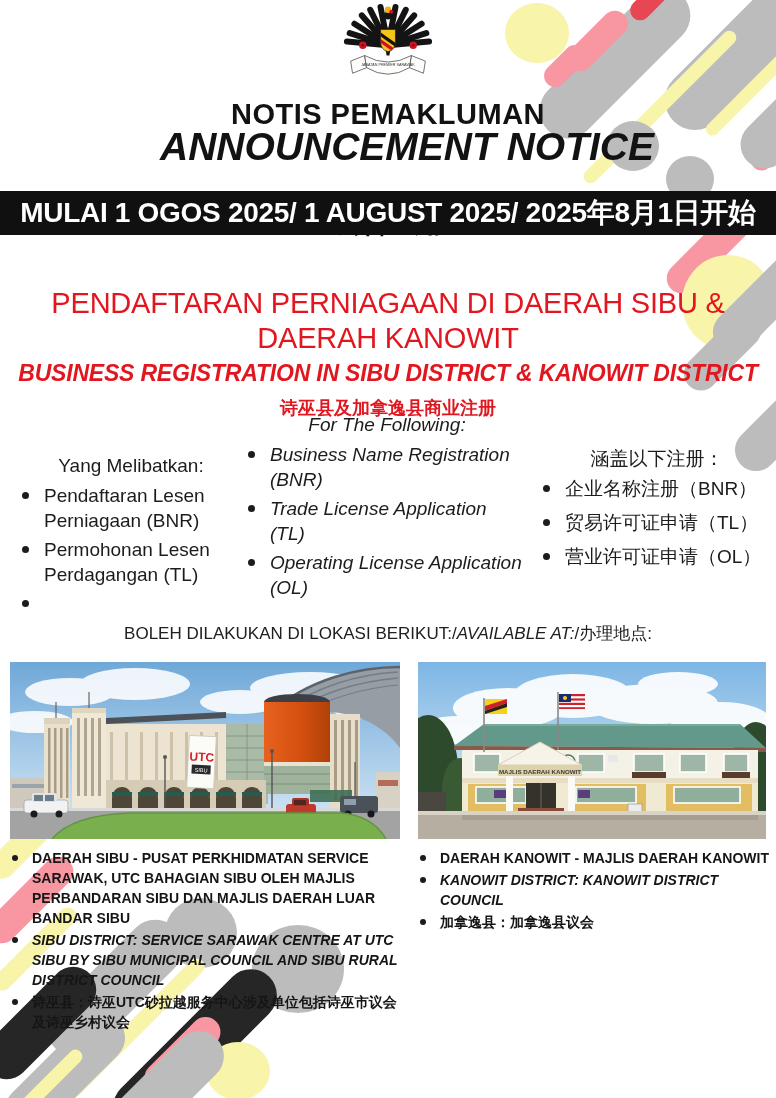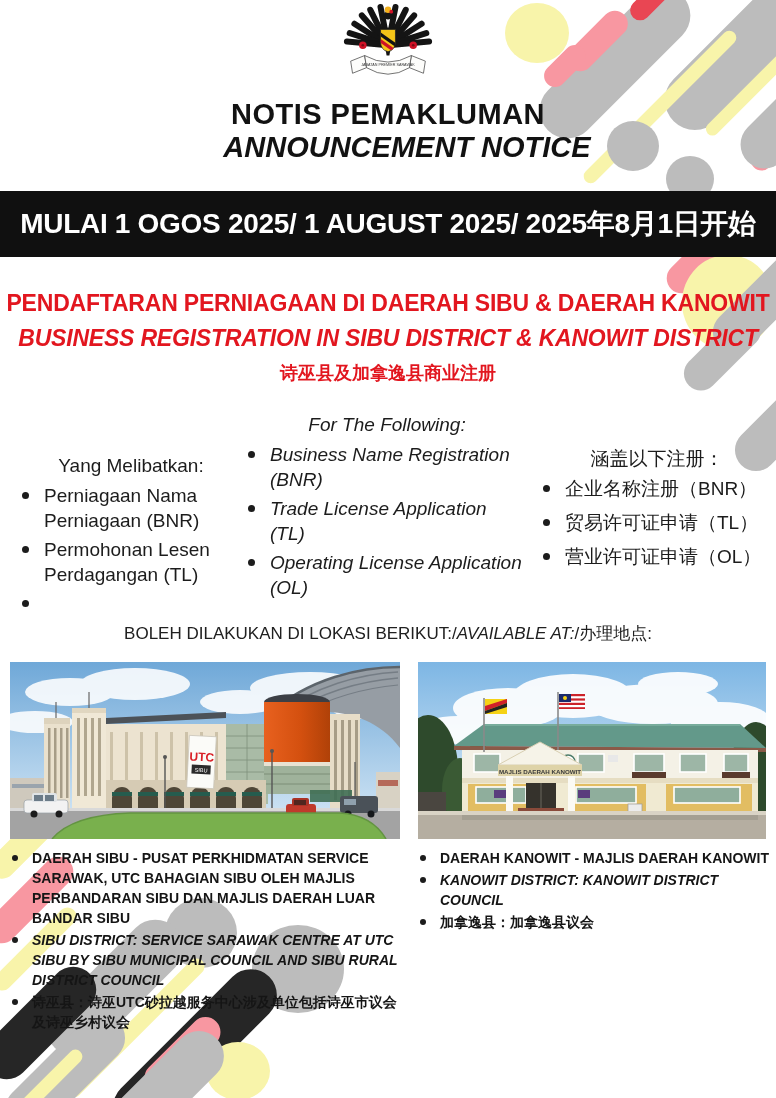"ANNOUNCEMENT NOTICE" .t2 { font-size: 29px -> 39px }
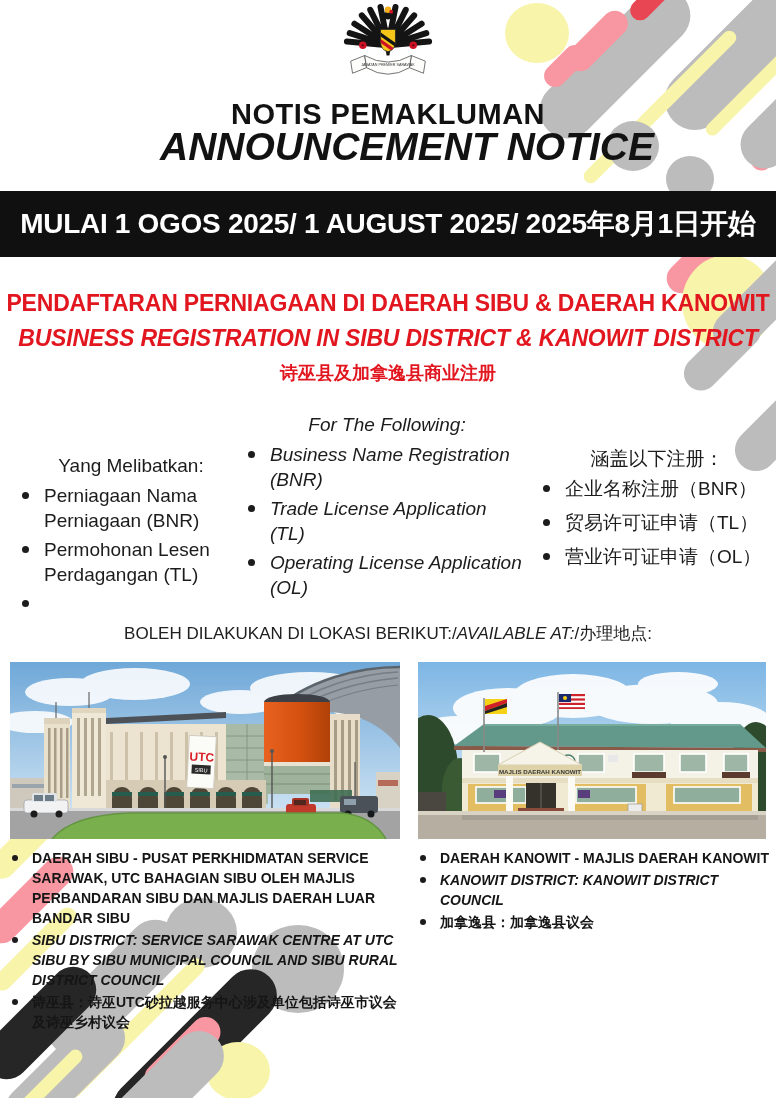"MULAI 1 OGOS 2025/ 1" .banner { height: 66px -> 44px }
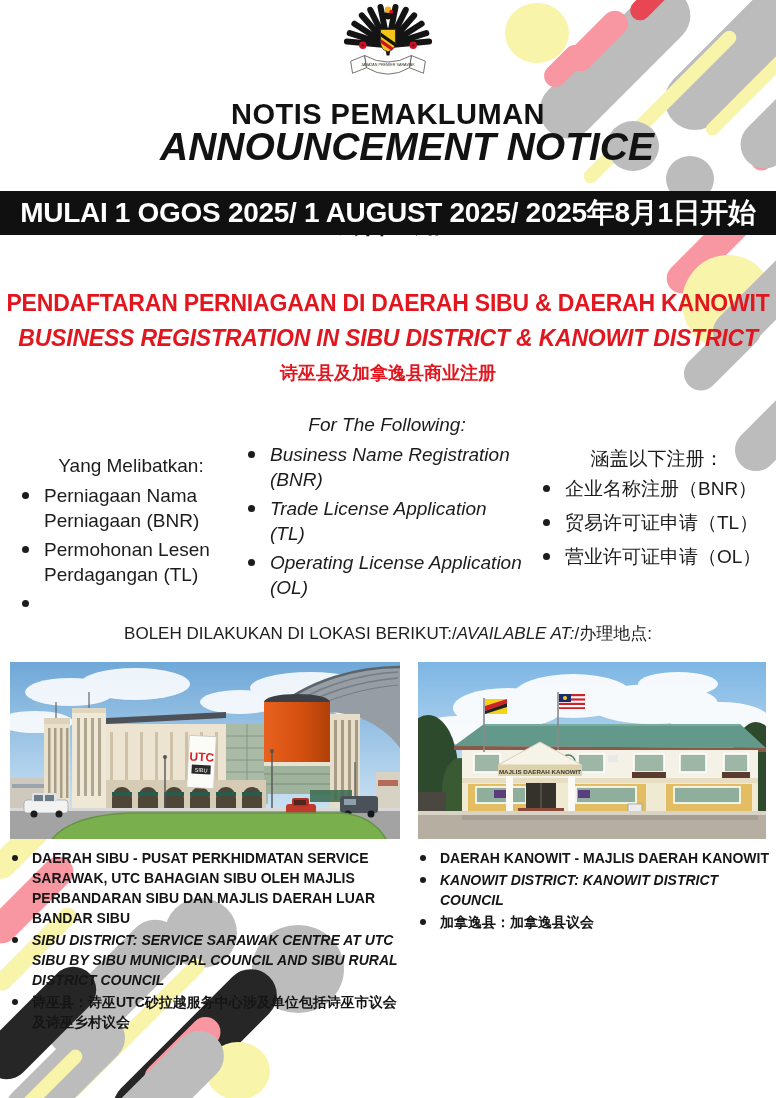"PENDAFTARAN PERNIAGAAN DI DAERAH SIBU" .h1 { font-size: 23px -> 29px; font-weight: 700 -> 400 }
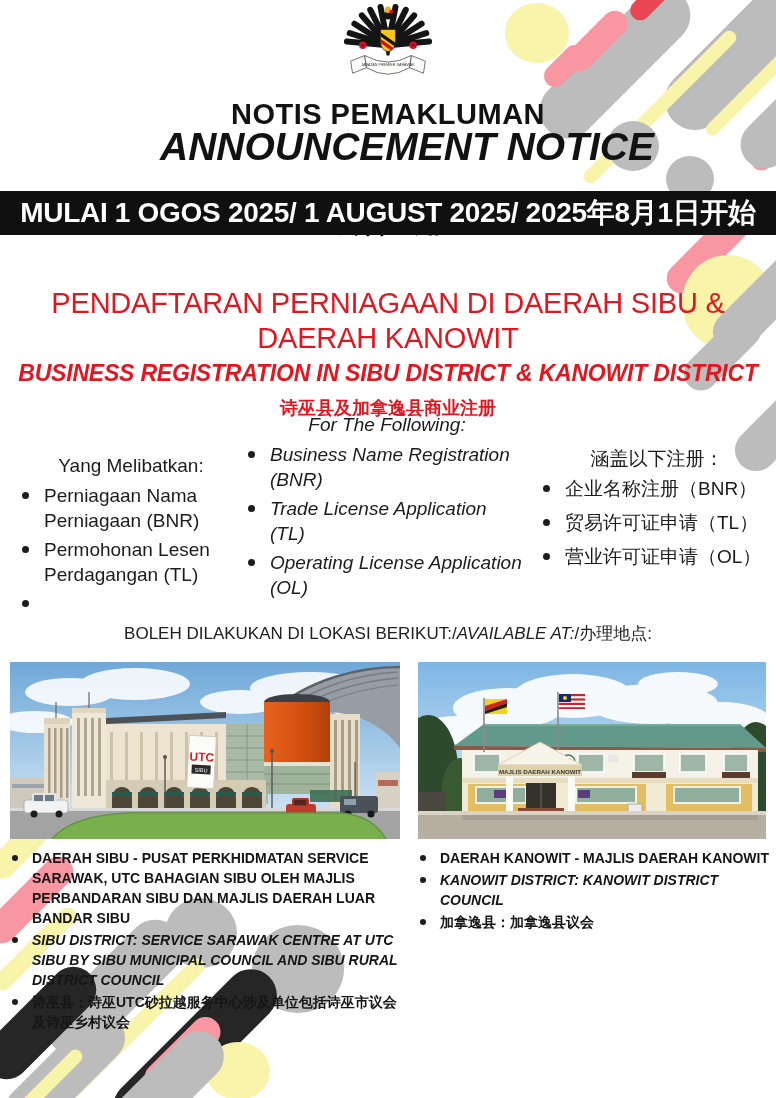"Perniagaan Nama Perniagaan (BNR)" span { text: Perniagaan Nama -> Pendaftaran Lesen }
